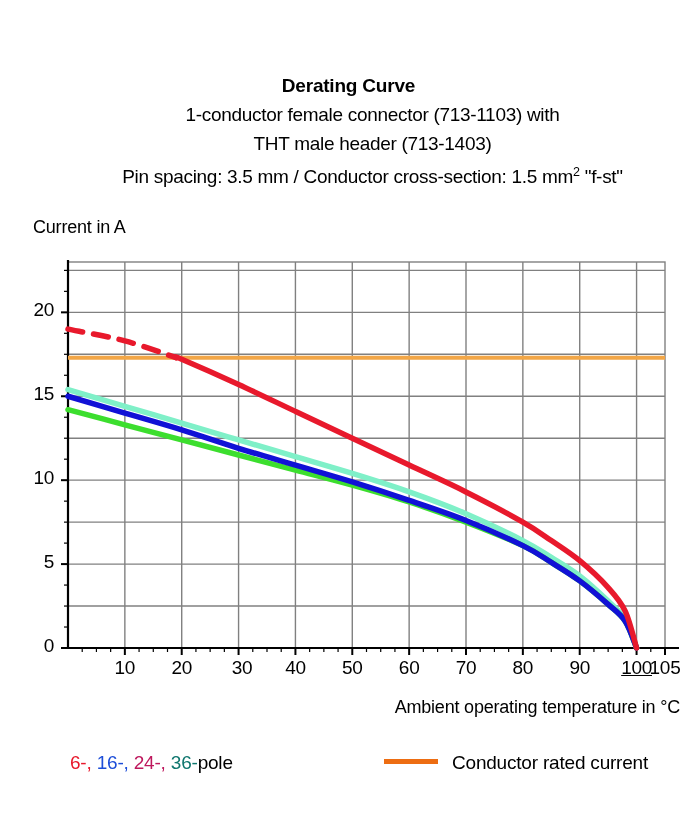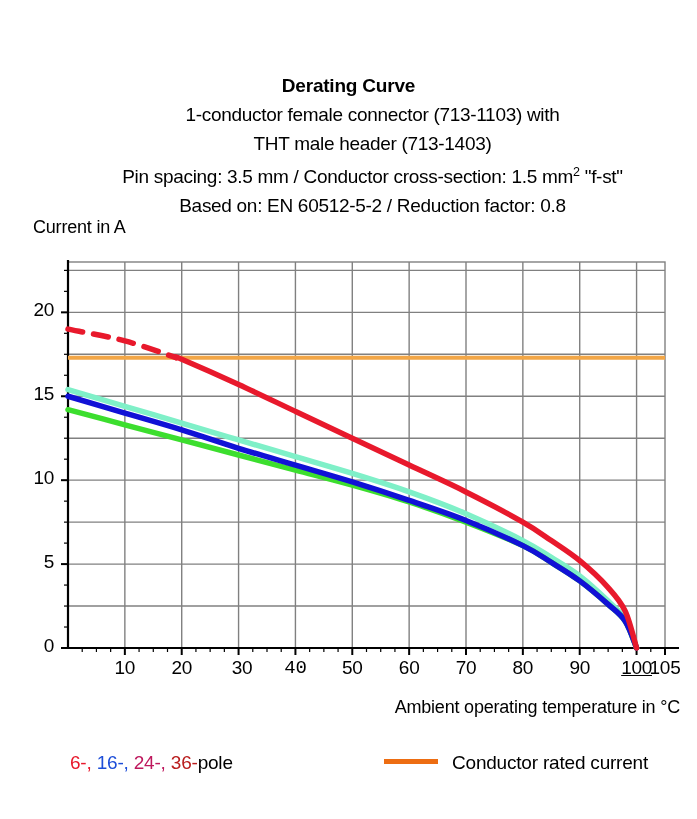"Based on: EN 60512-5-2 /" div.title-sub { html: <div>Based on: EN 60512-5-2 / Reduction factor: 0.8</div> -> none }
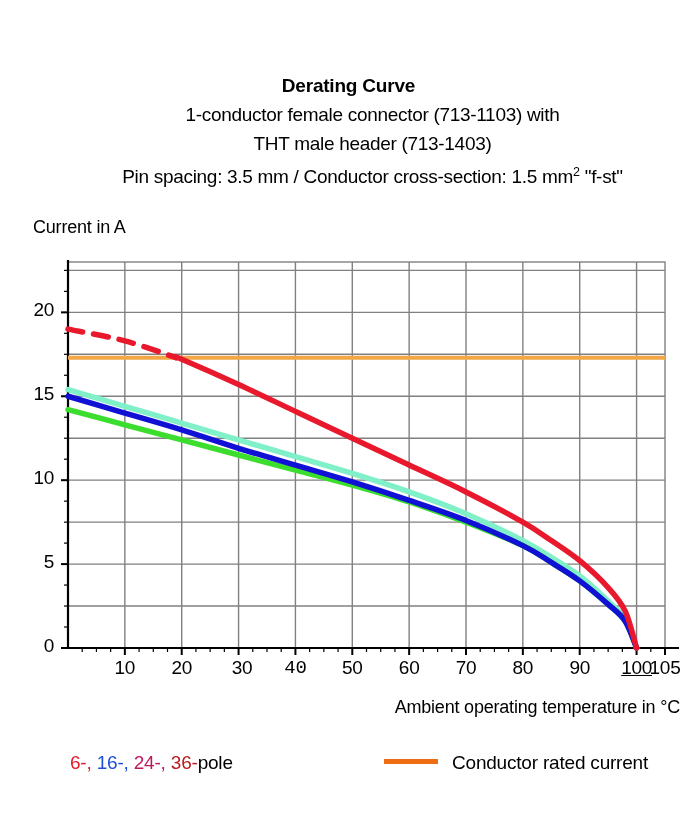"40" div.tick-label { font-family: Liberation Mono, monospace -> none }
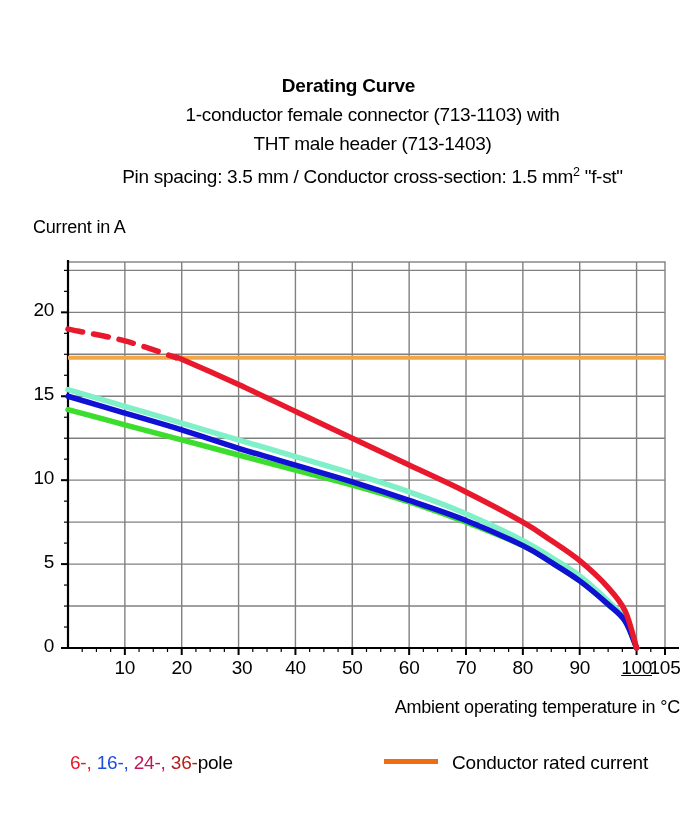"36-" span { color: #b91c1c -> #0f766e }
